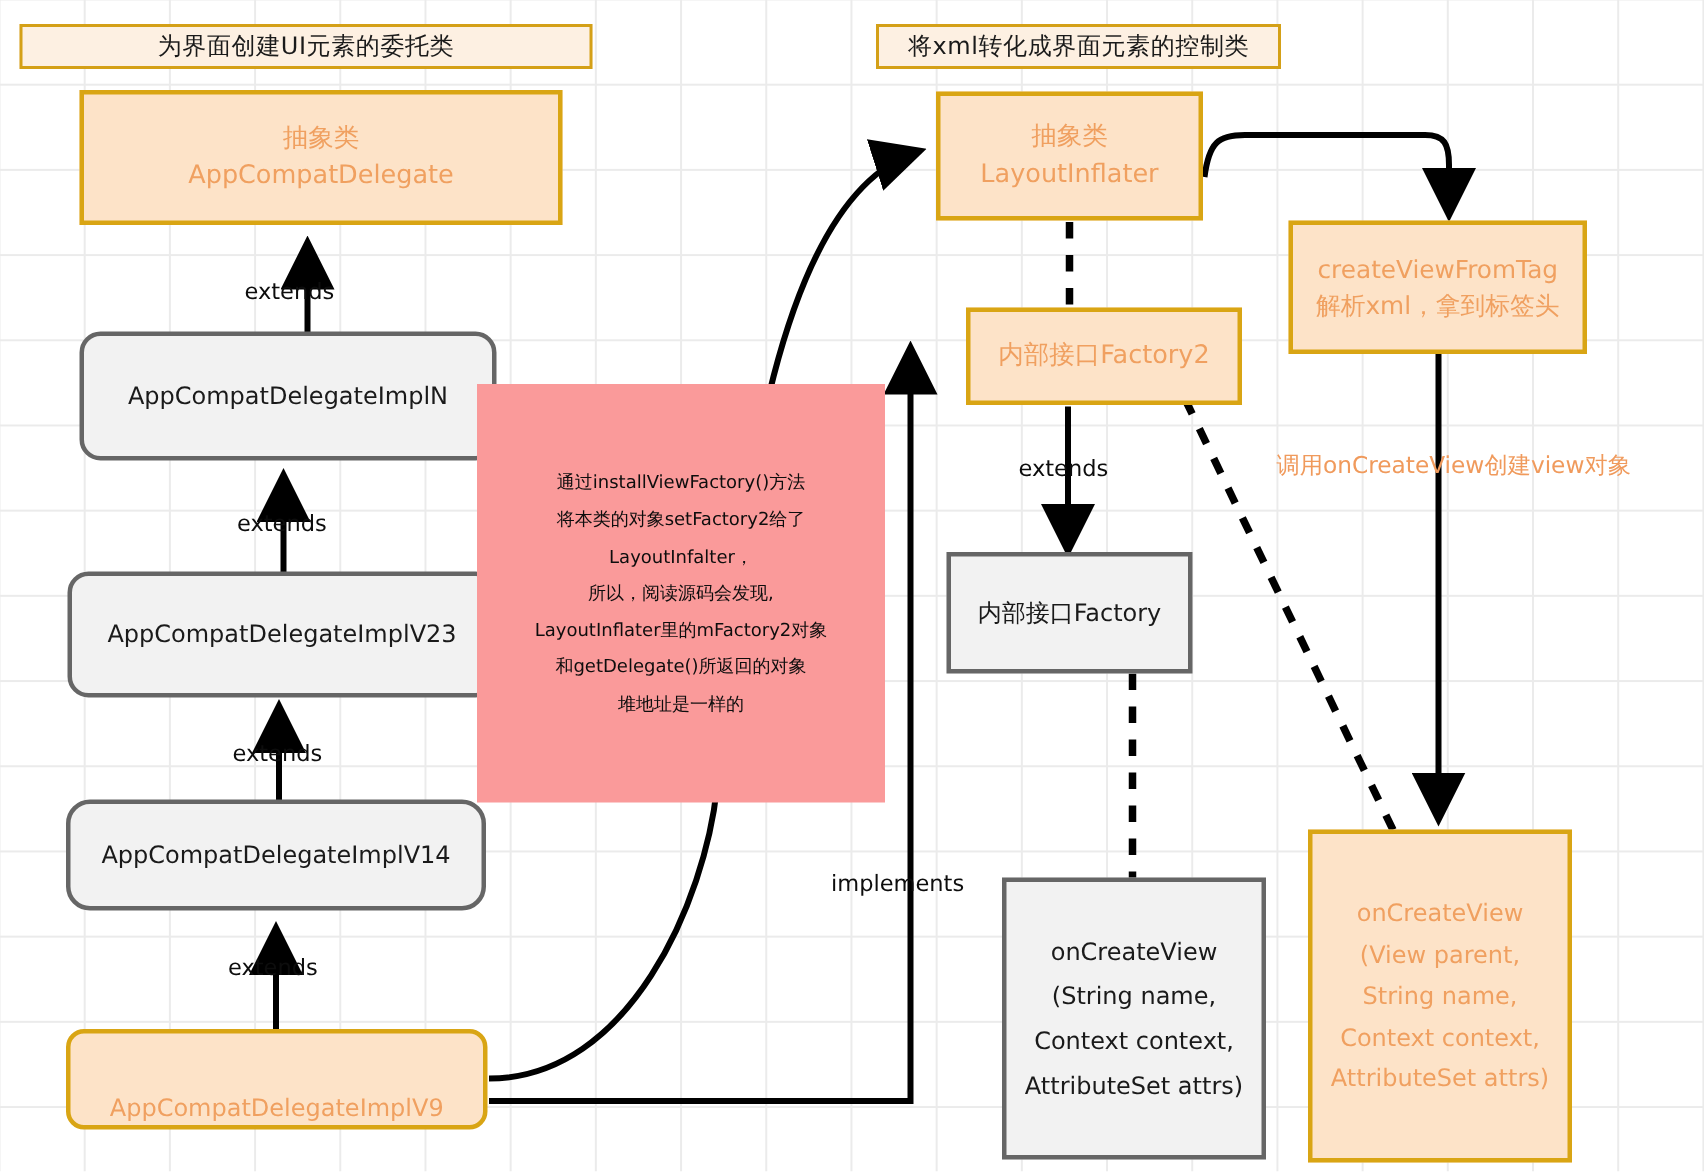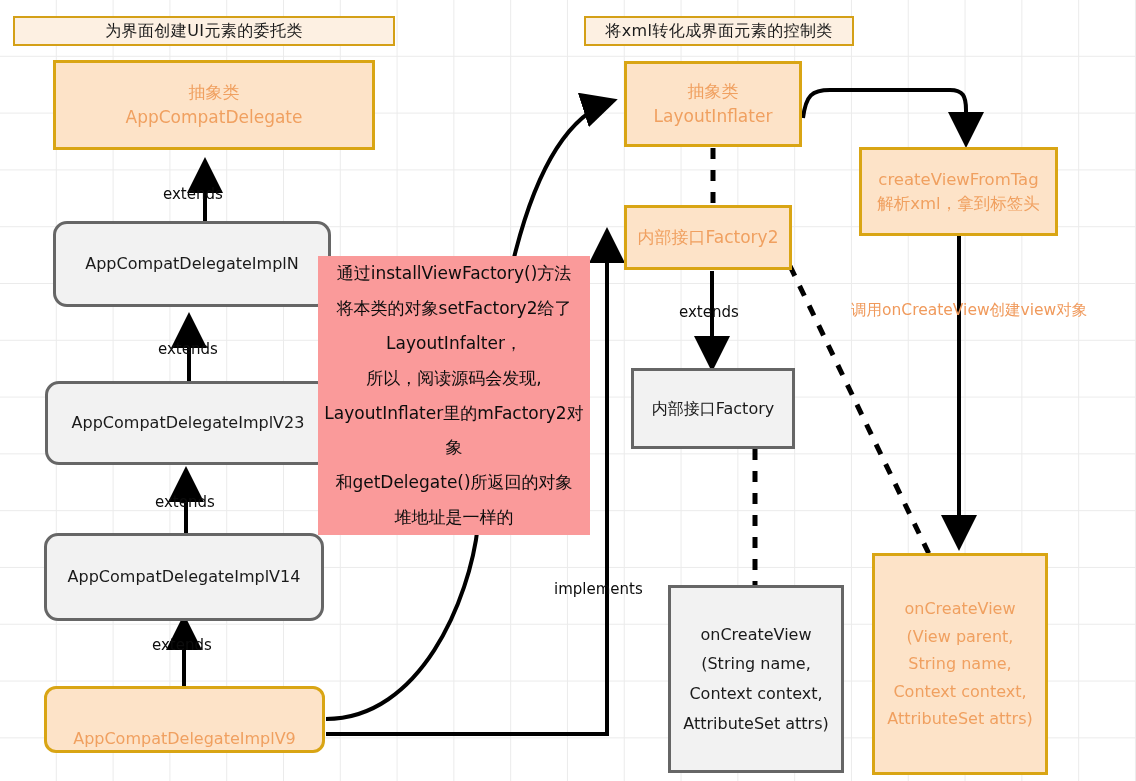"内部接口Factory2" div.node { left: 624px -> 644px; width: 168px -> 184px }
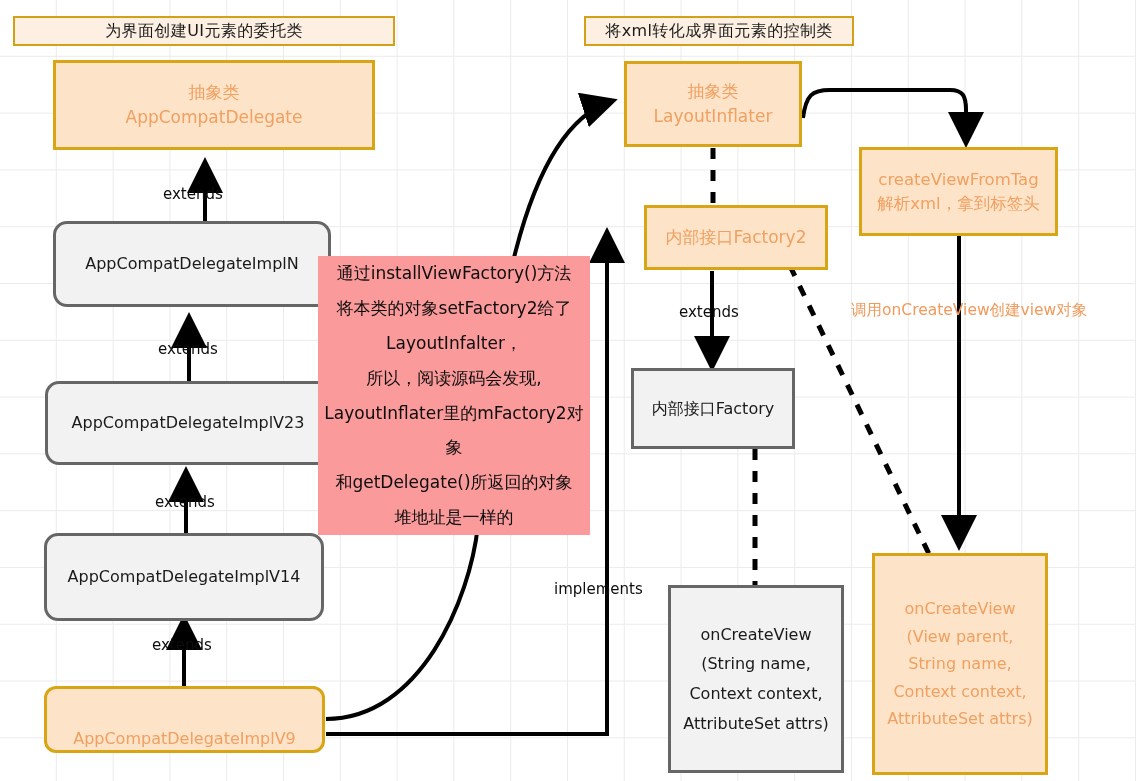"通过installViewFactory()方法" .pink-box { font-size: 17px -> 12px }
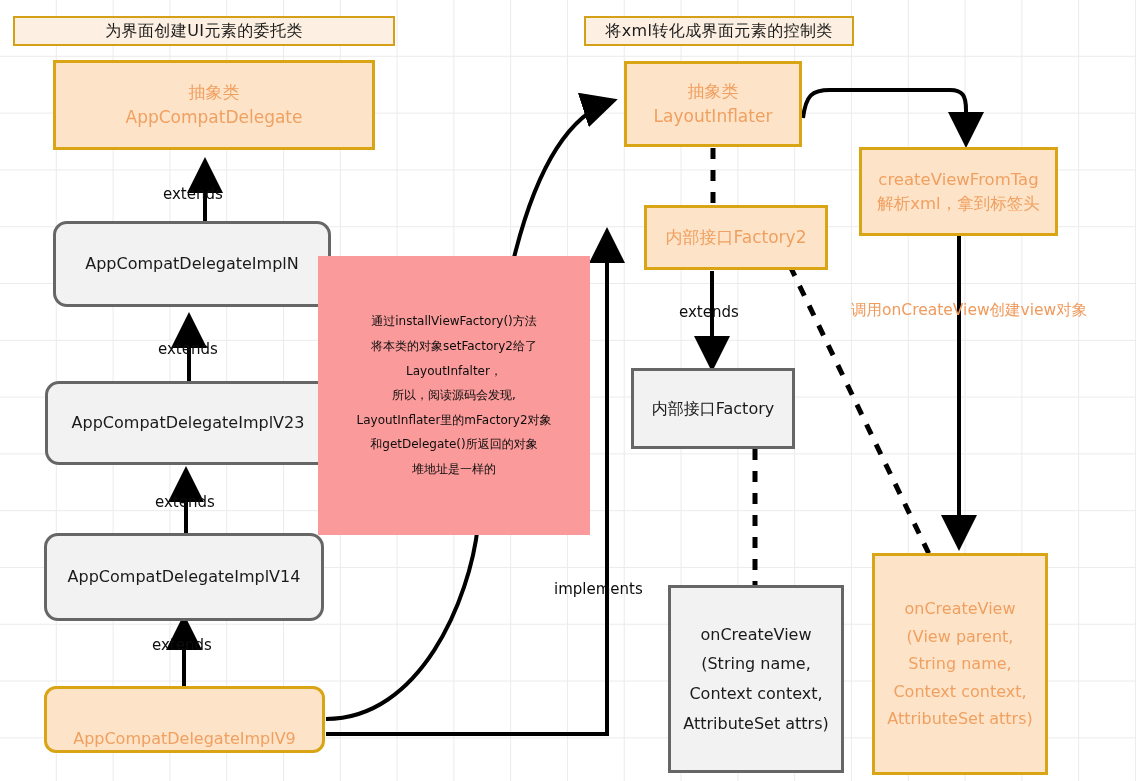"AppCompatDelegateImplV14" div.node { border-radius: none -> 16px; height: 88px -> 74px }
